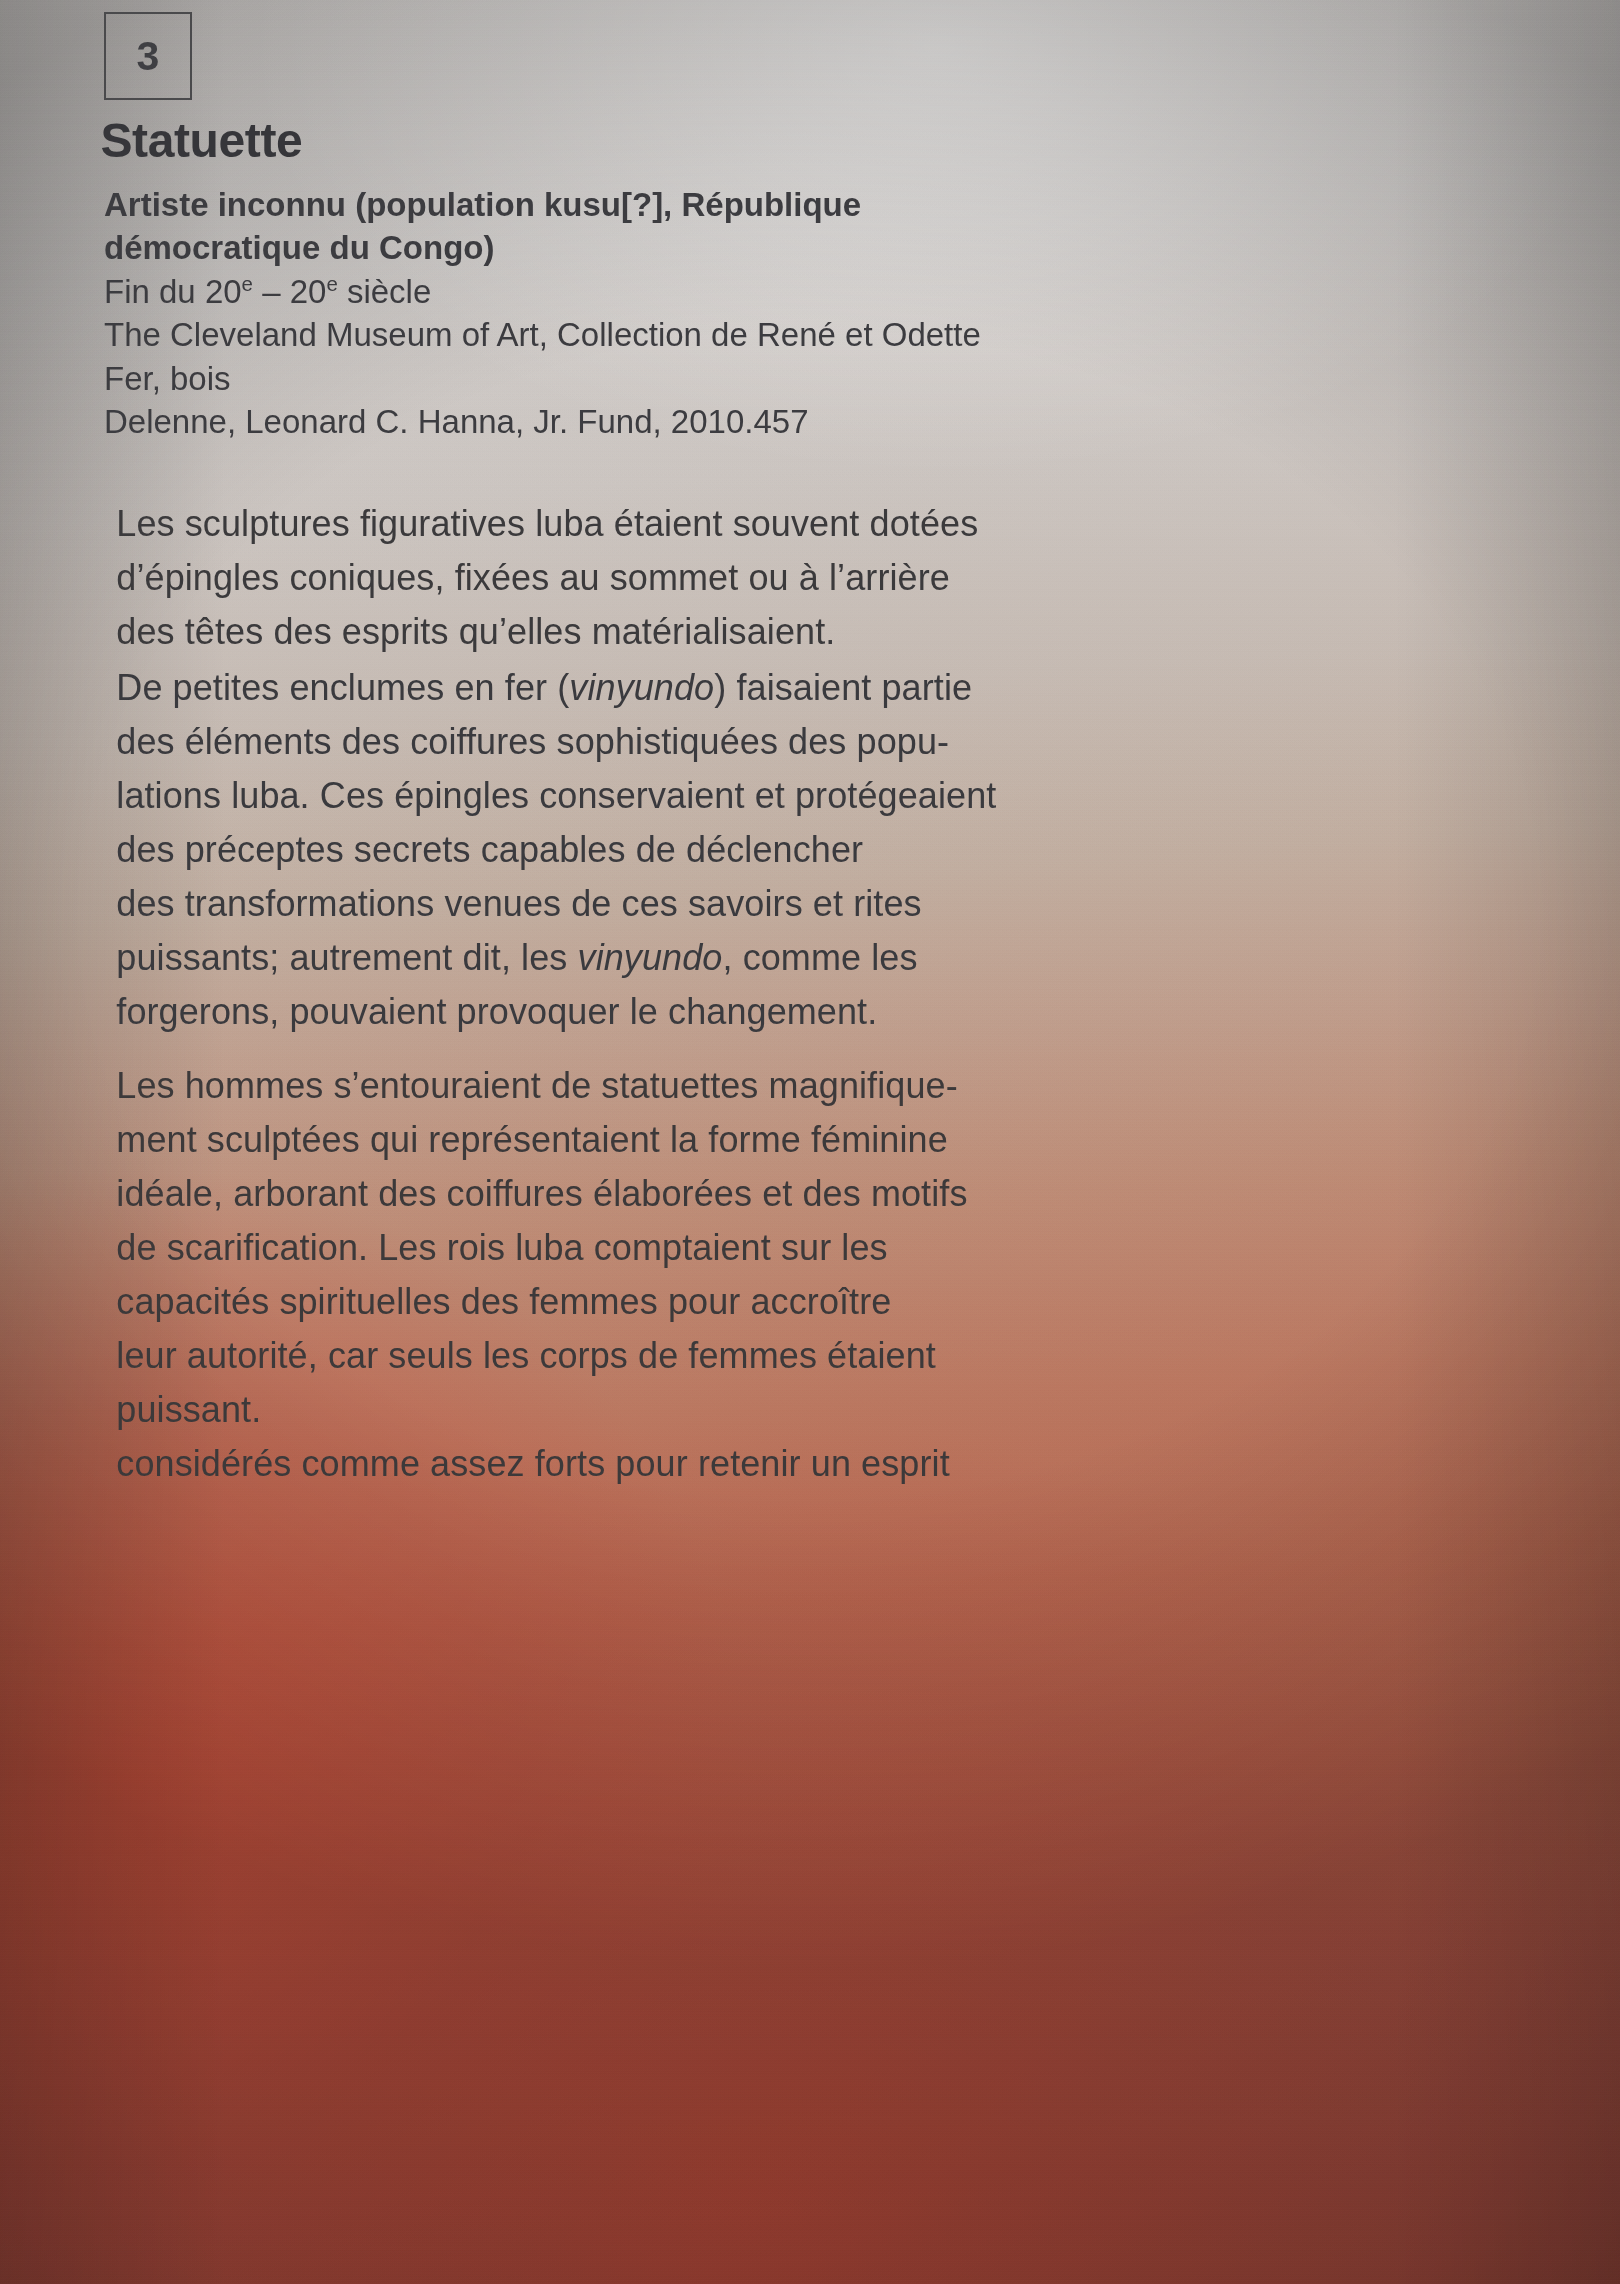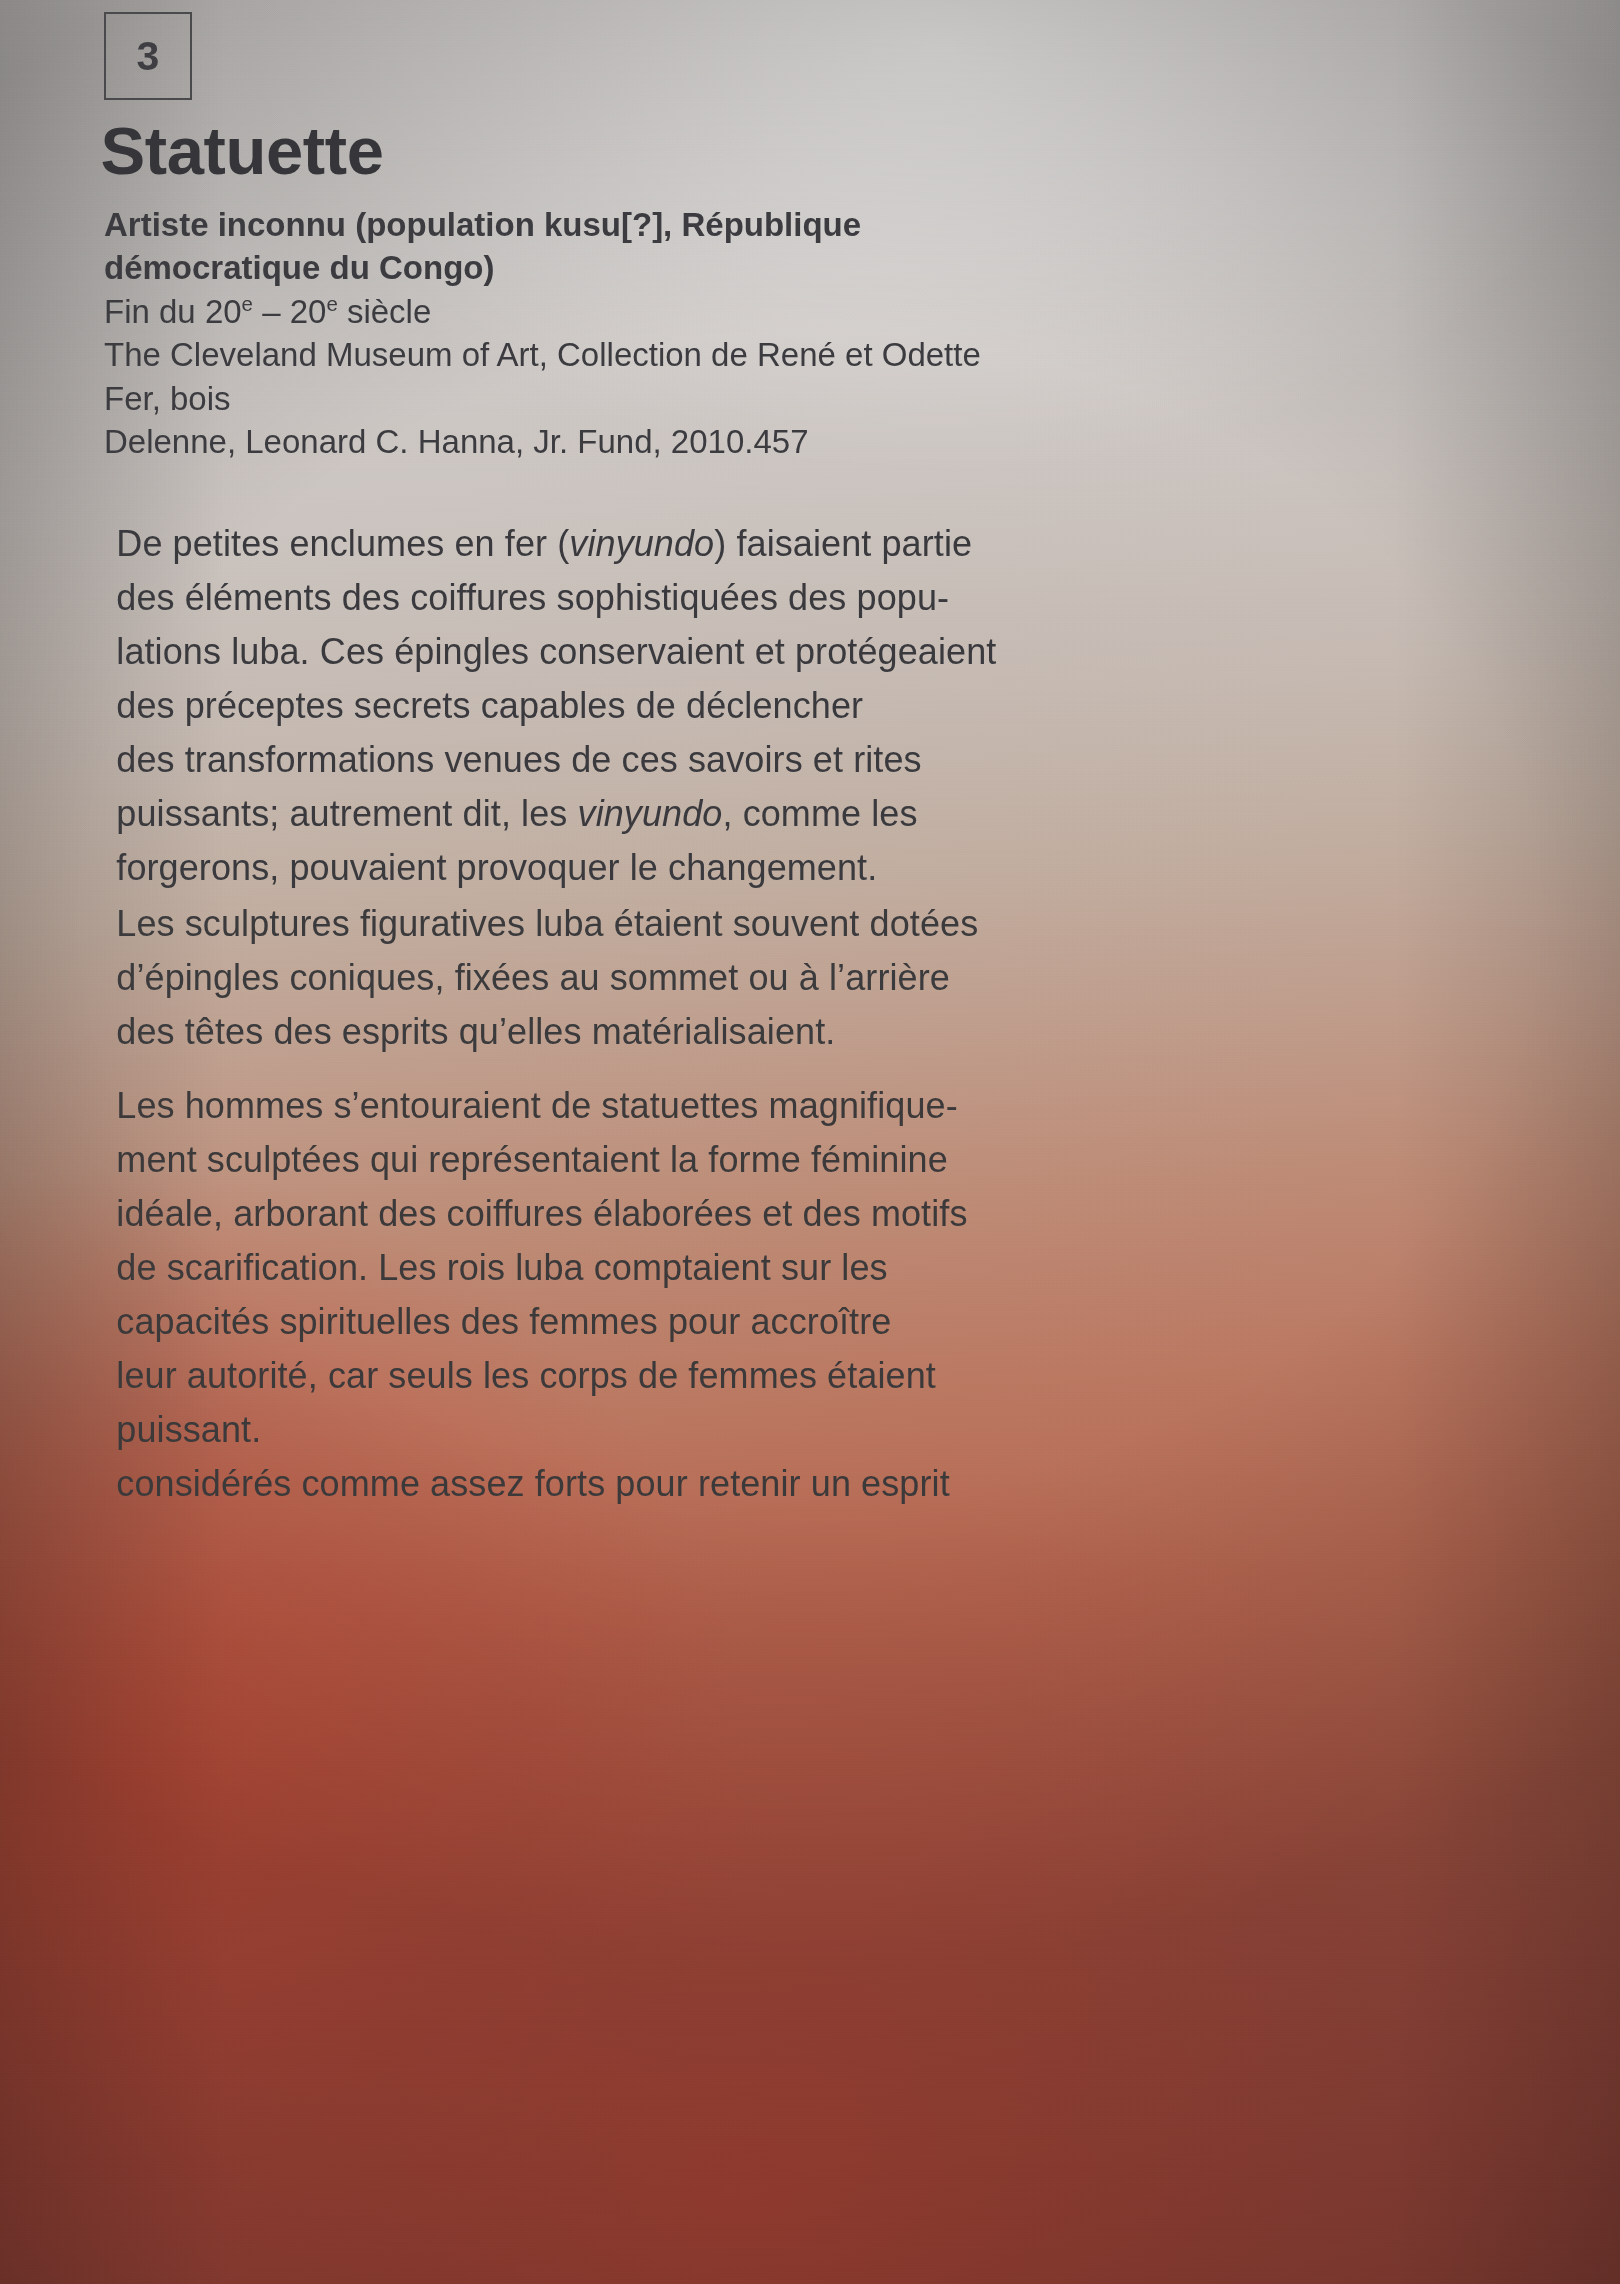"Statuette" .title { font-size: 67px -> 48px }
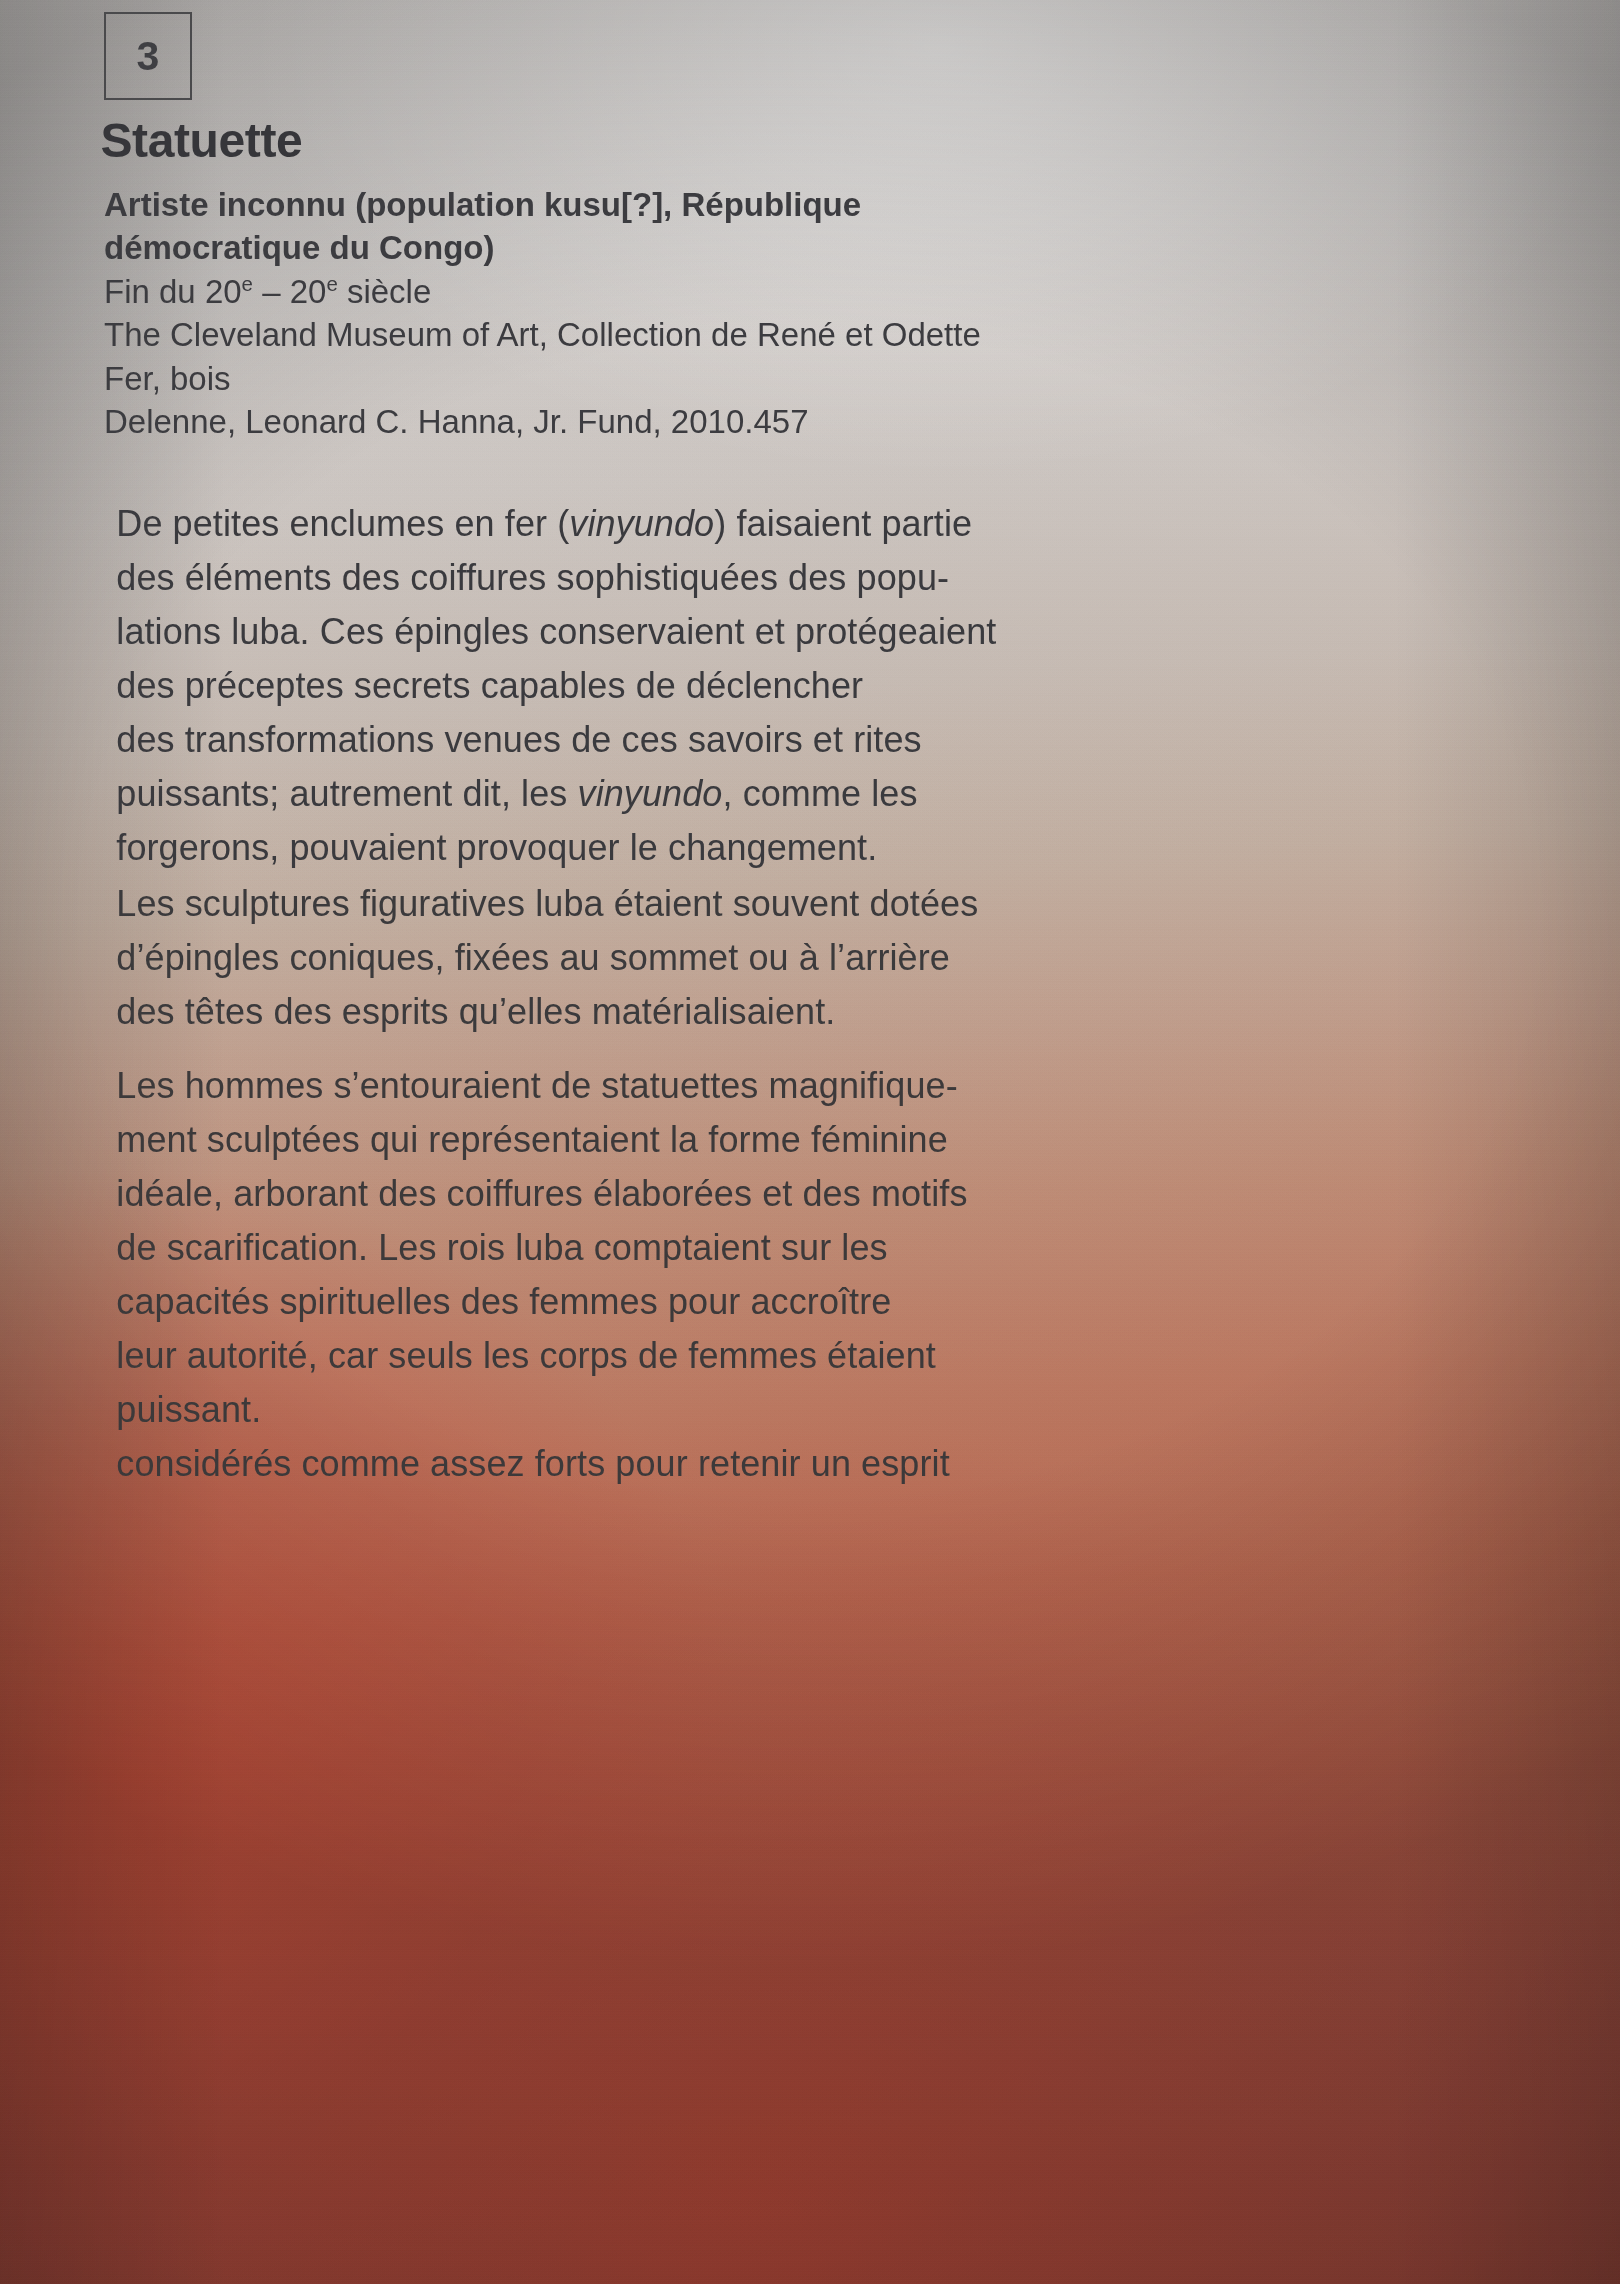"De petites enclumes en fer" p.para { order: before "Les sculptures figuratives luba étaient" -> after "Les sculptures figuratives luba étaient" }
